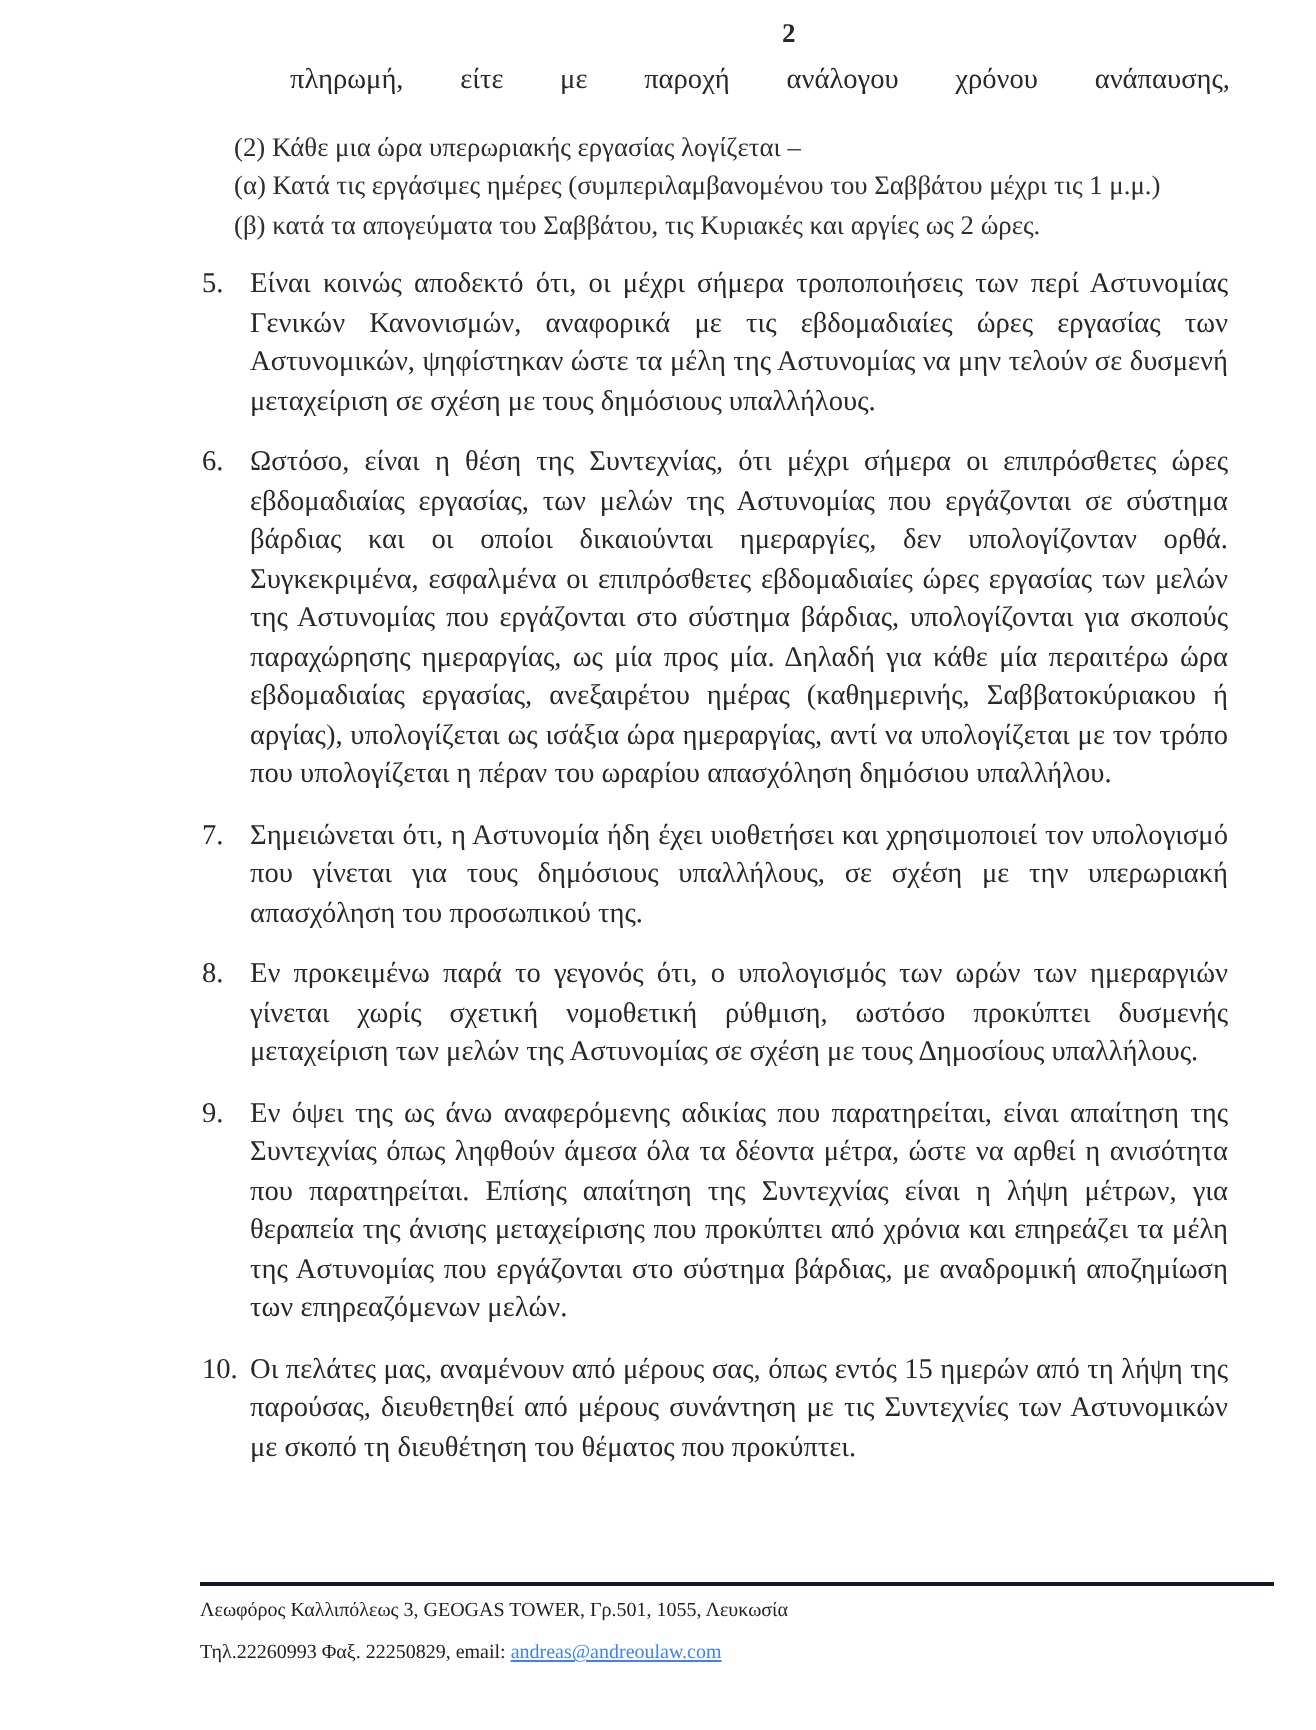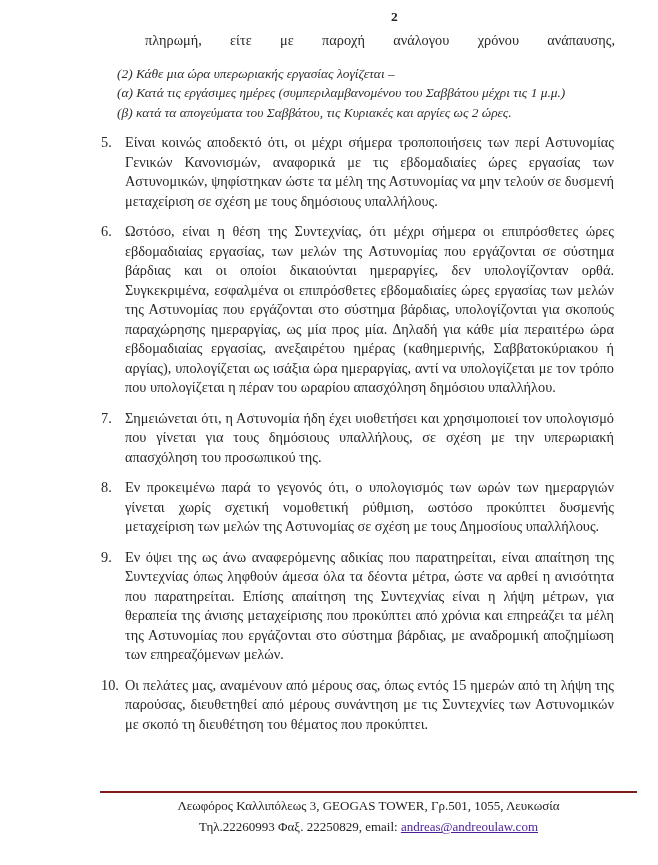"(2) Κάθε μια ώρα υπερωριακής" .quote { font-style: italic -> none }
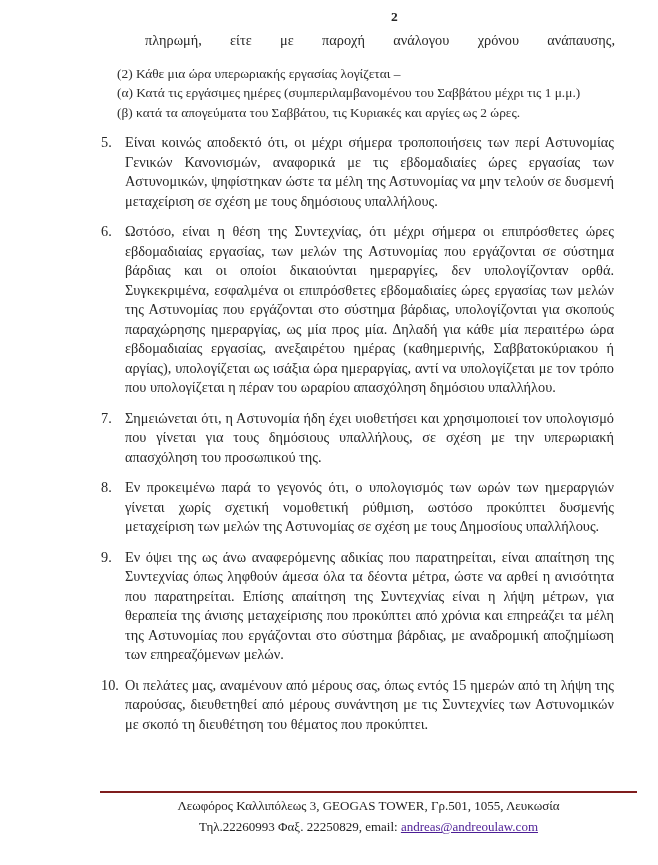"Λεωφόρος Καλλιπόλεως 3, GEOGAS TOWER," .footer { border-top: 2px solid #7f1d1d -> 2px solid #0f172a; font-size: 13px -> 10px; text-align: center -> left }
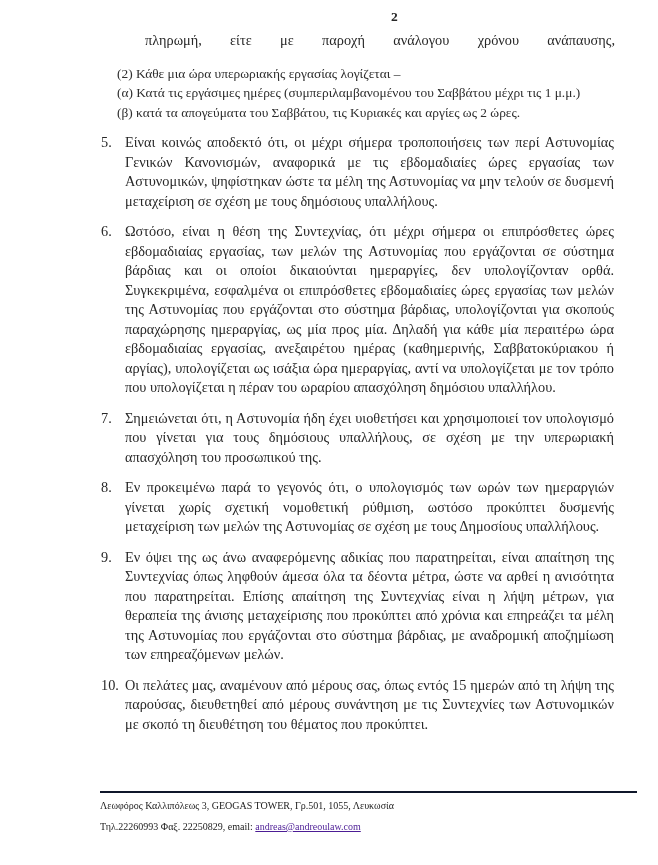"andreas@andreoulaw.com" .footer a { color: #4c1d95 -> #3b82f6 }
